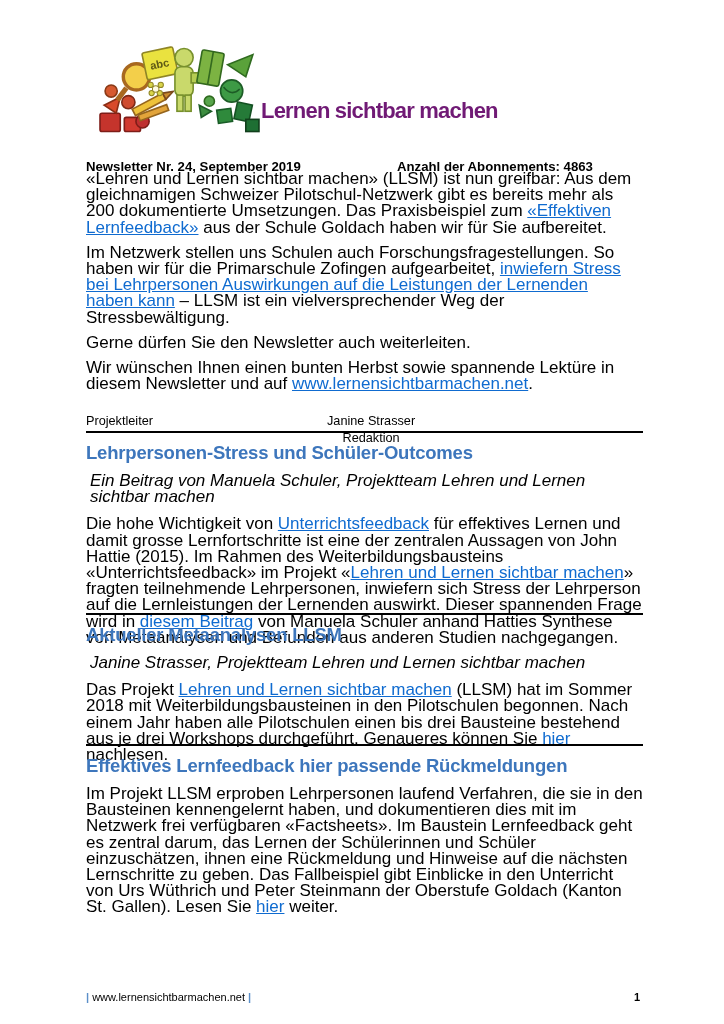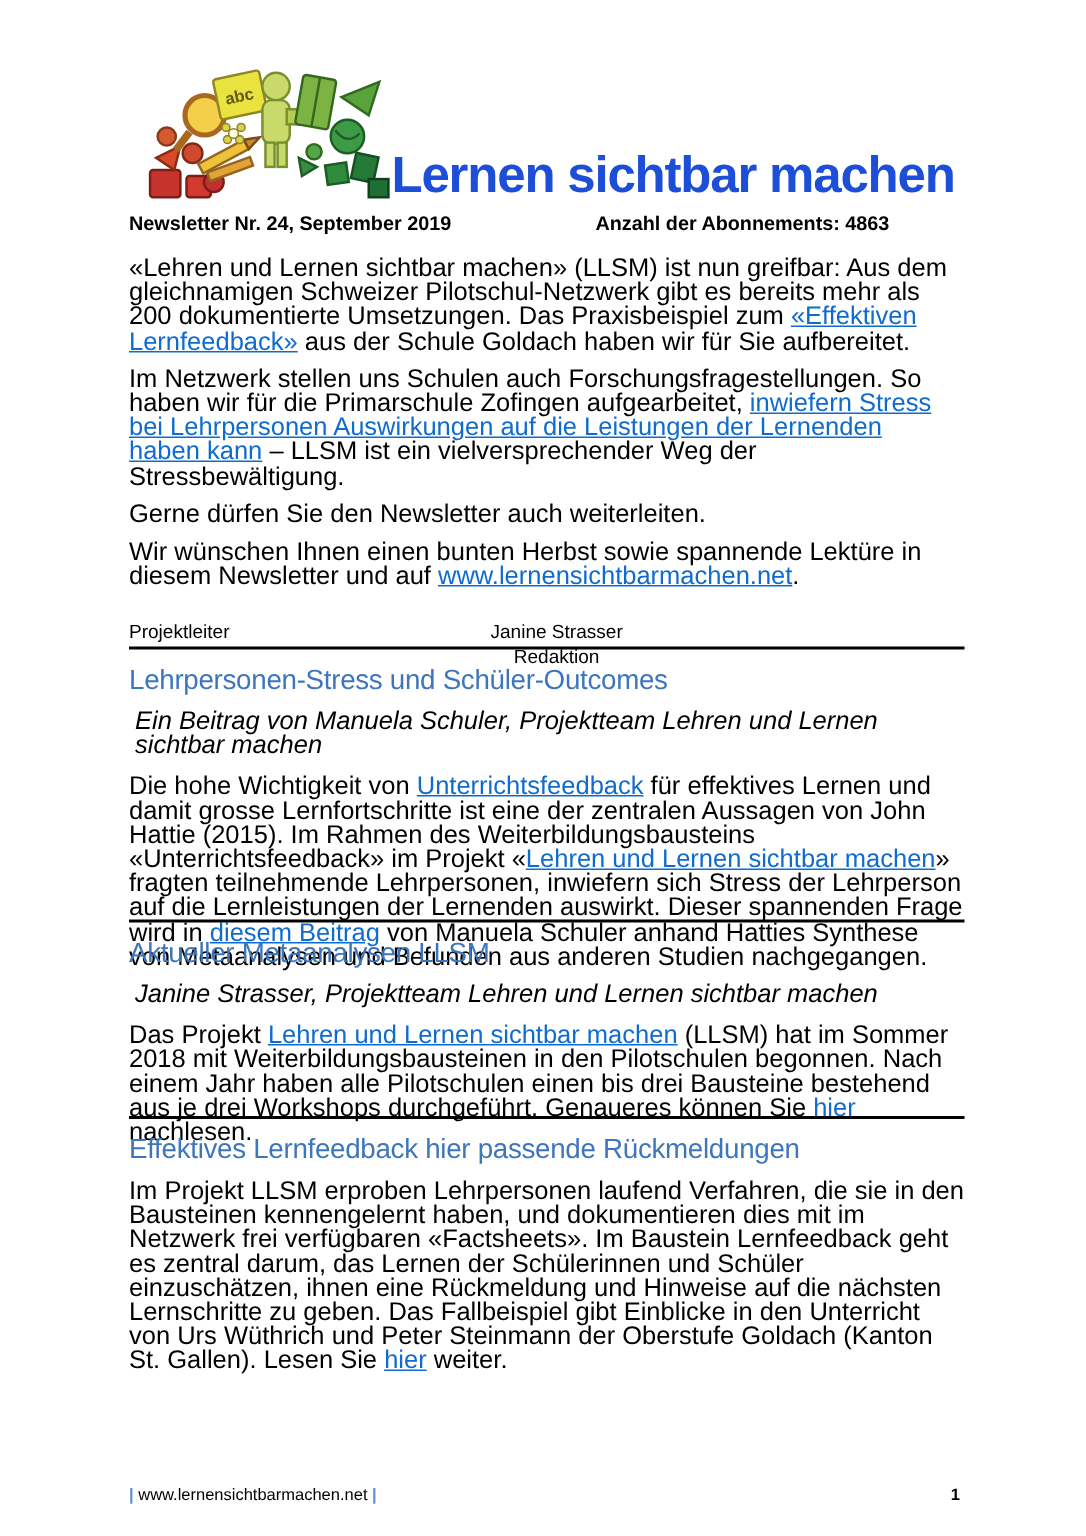"Lernen sichtbar machen" .title { color: #1d4ed8 -> #701a75; font-size: 34px -> 22px }
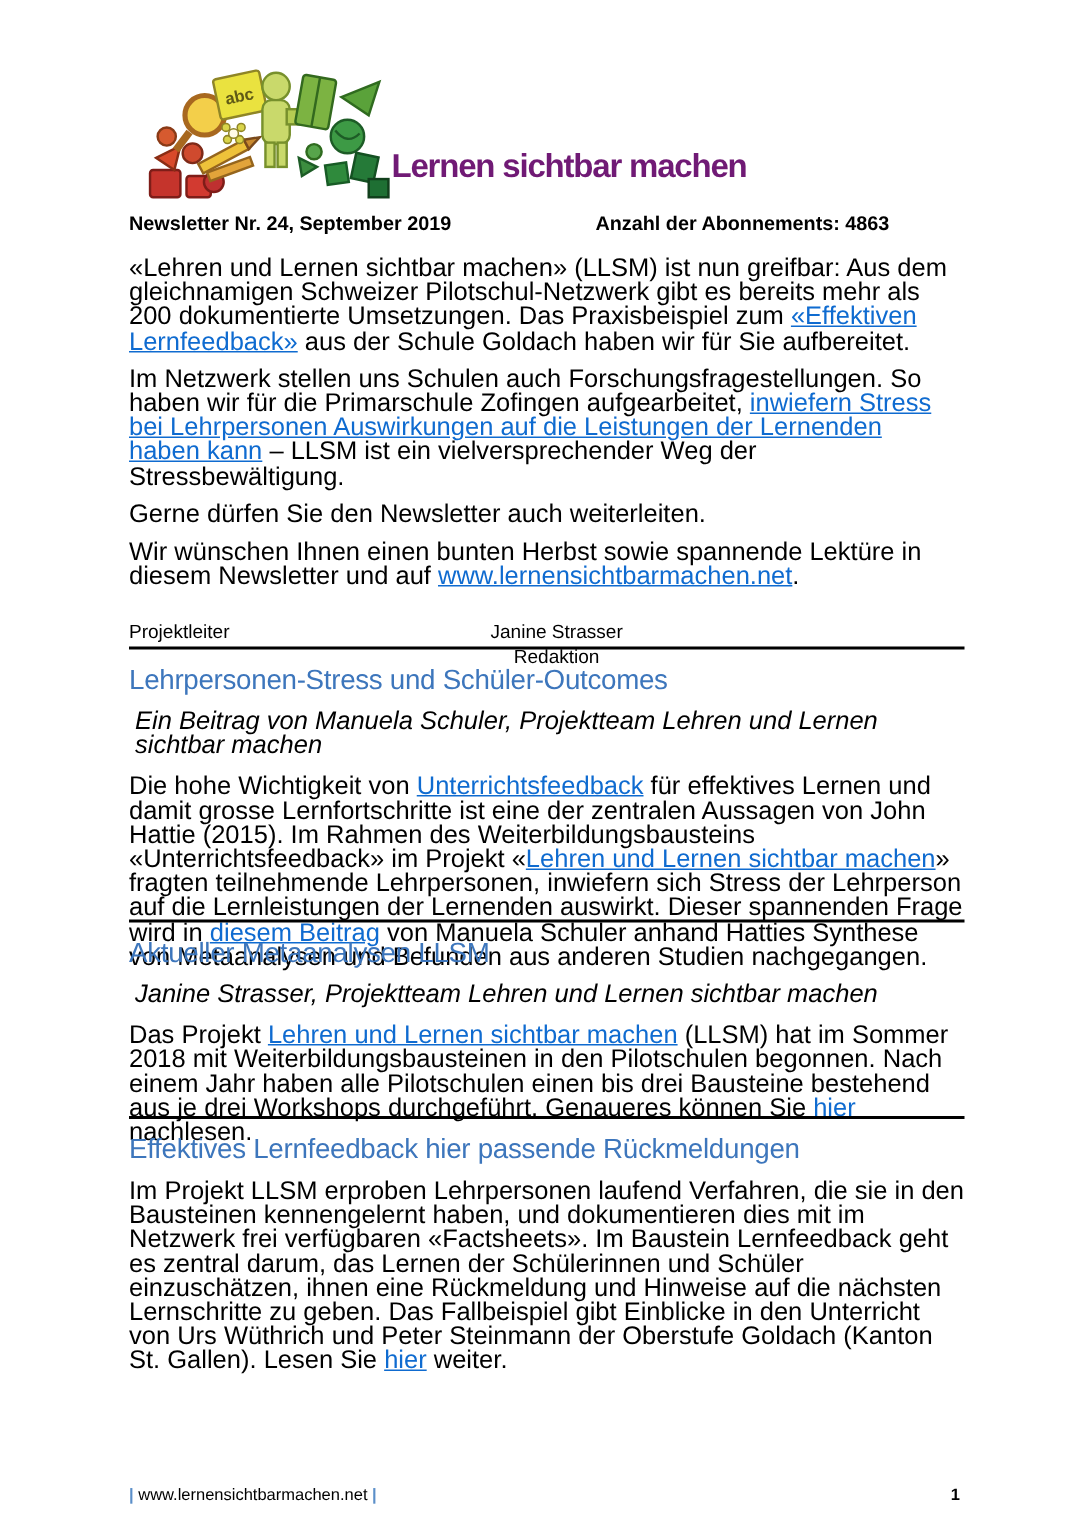"Newsletter Nr. 24, September 2019" .meta-row { top: 141px -> 159px }
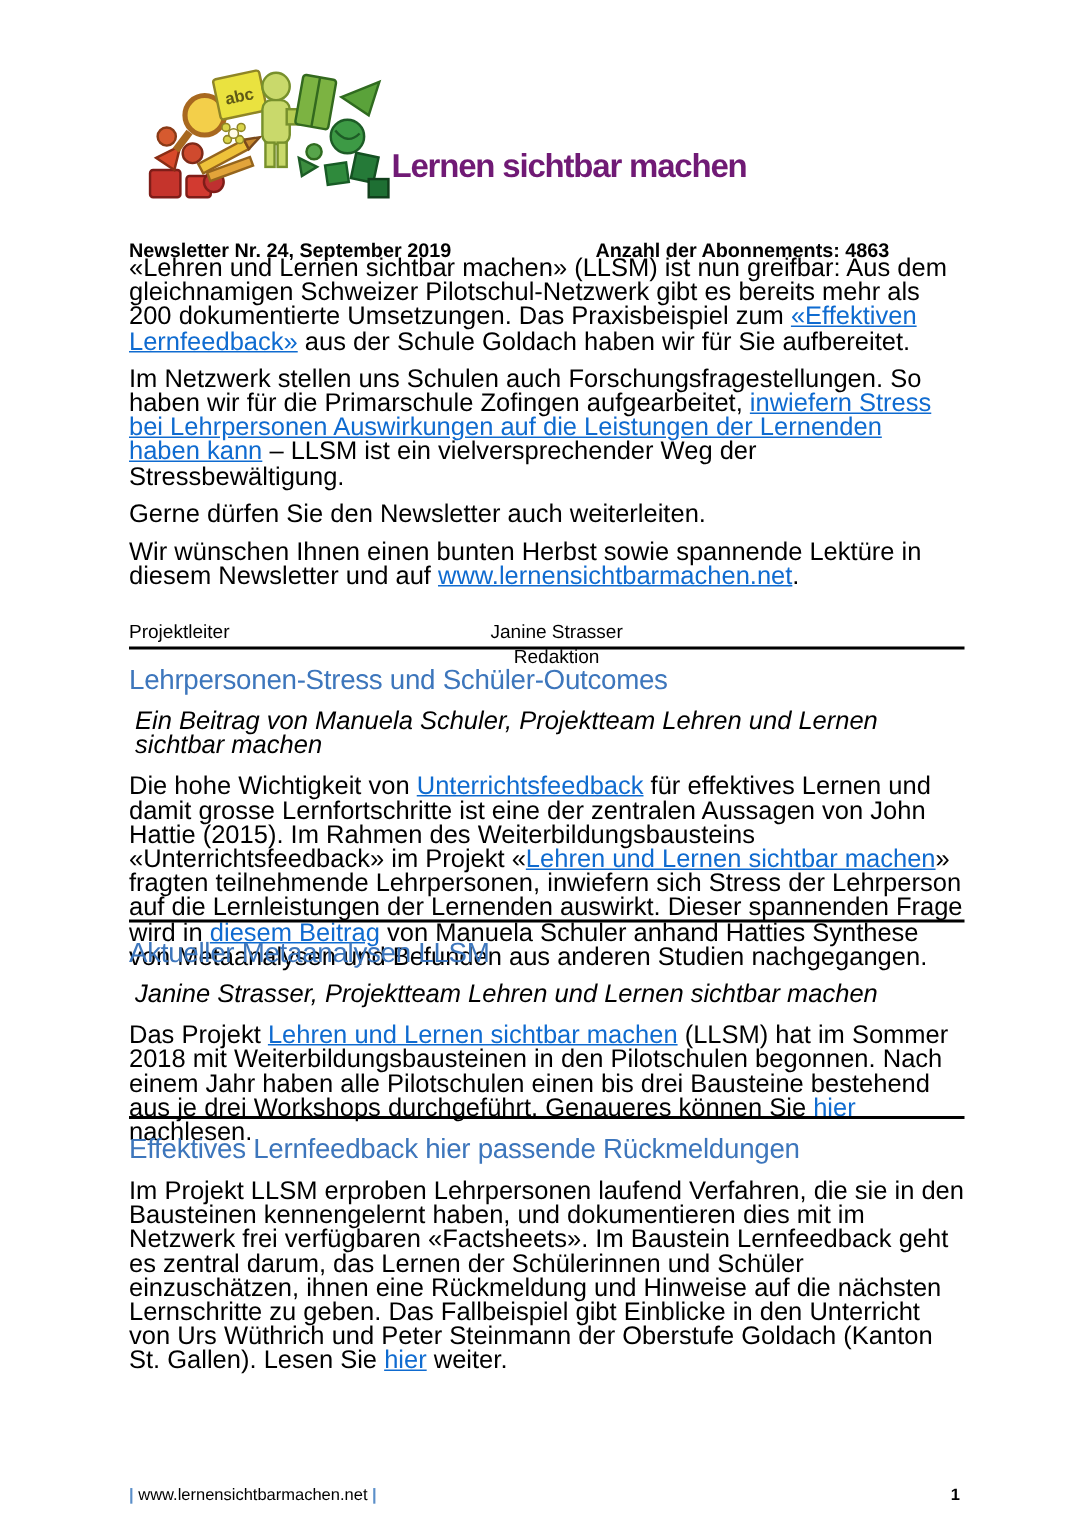"Lehrpersonen-Stress und Schüler-Outcomes" .sec h2 { font-weight: 400 -> 700 }
